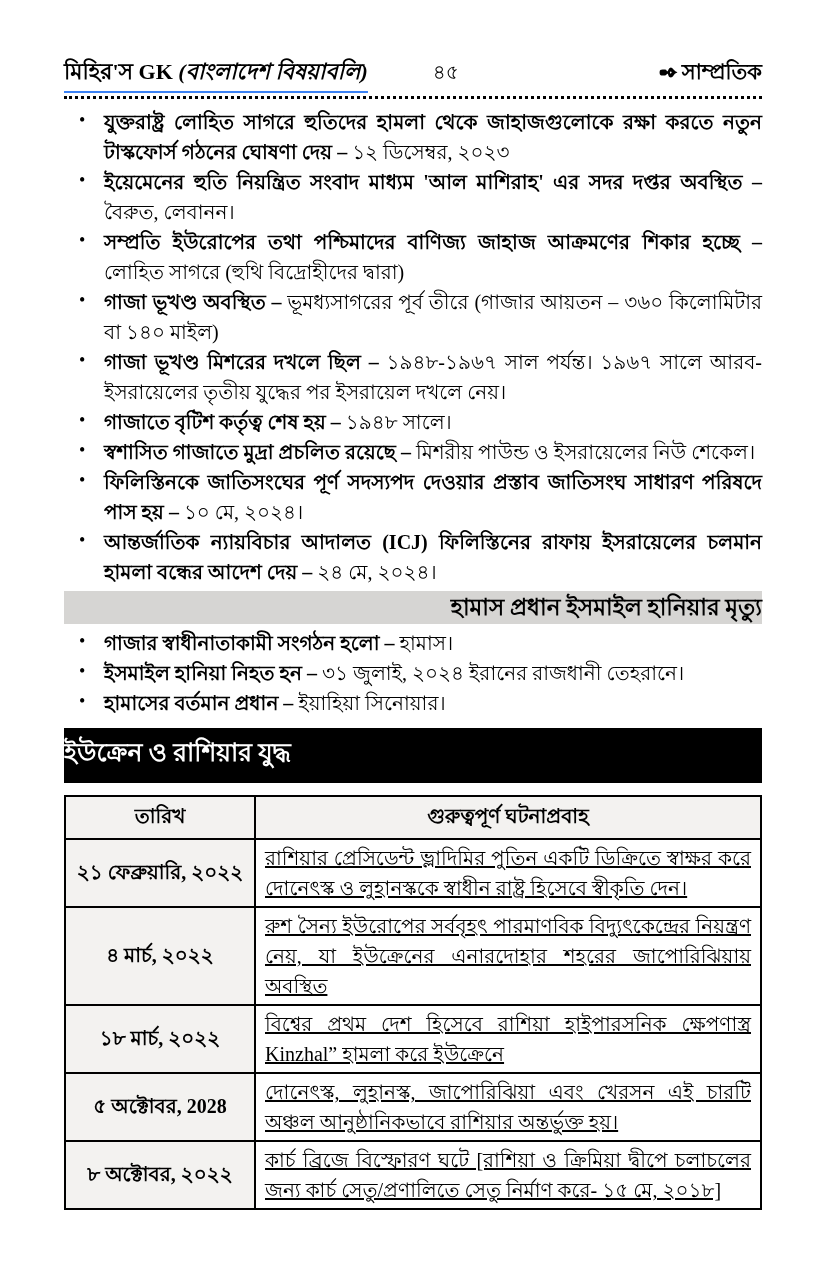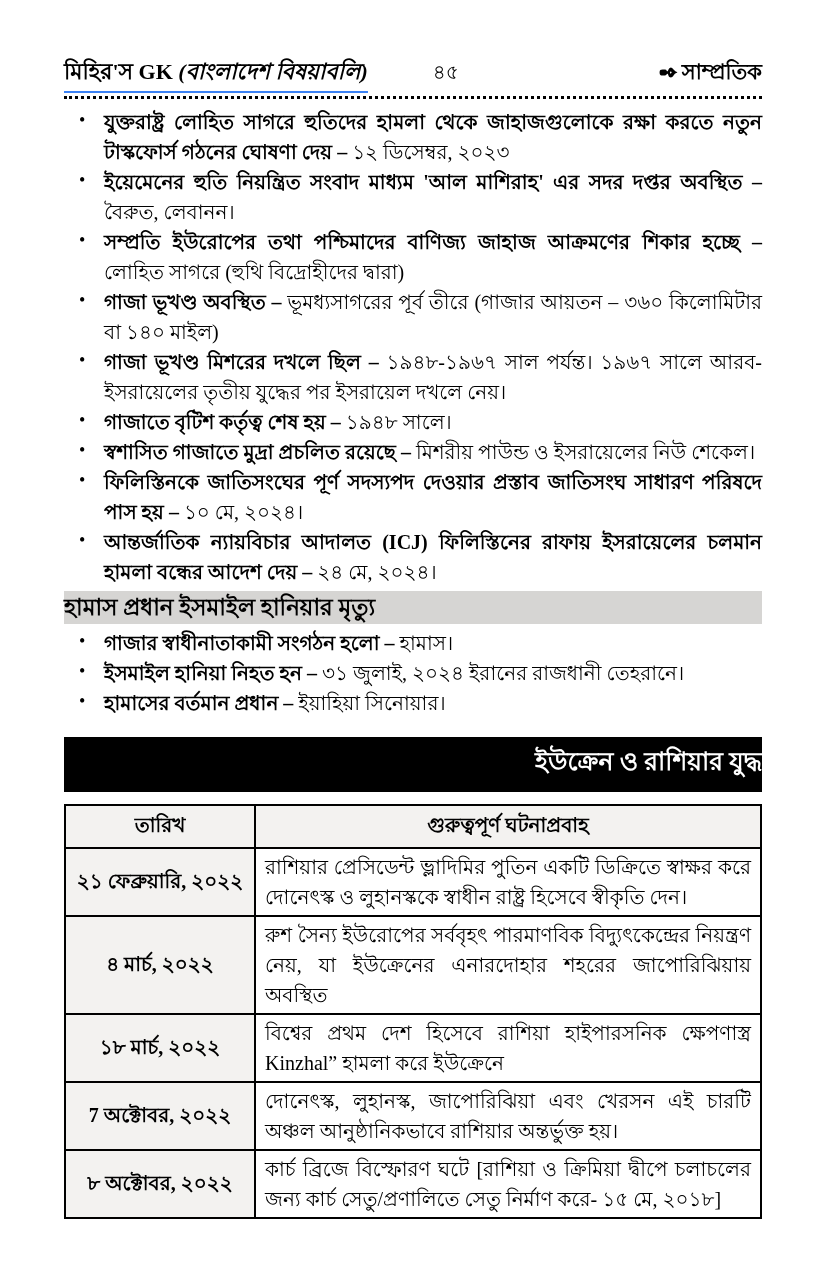"হামাস প্রধান ইসমাইল হানিয়ার মৃত্যু" .gray-banner { text-align: left -> right }
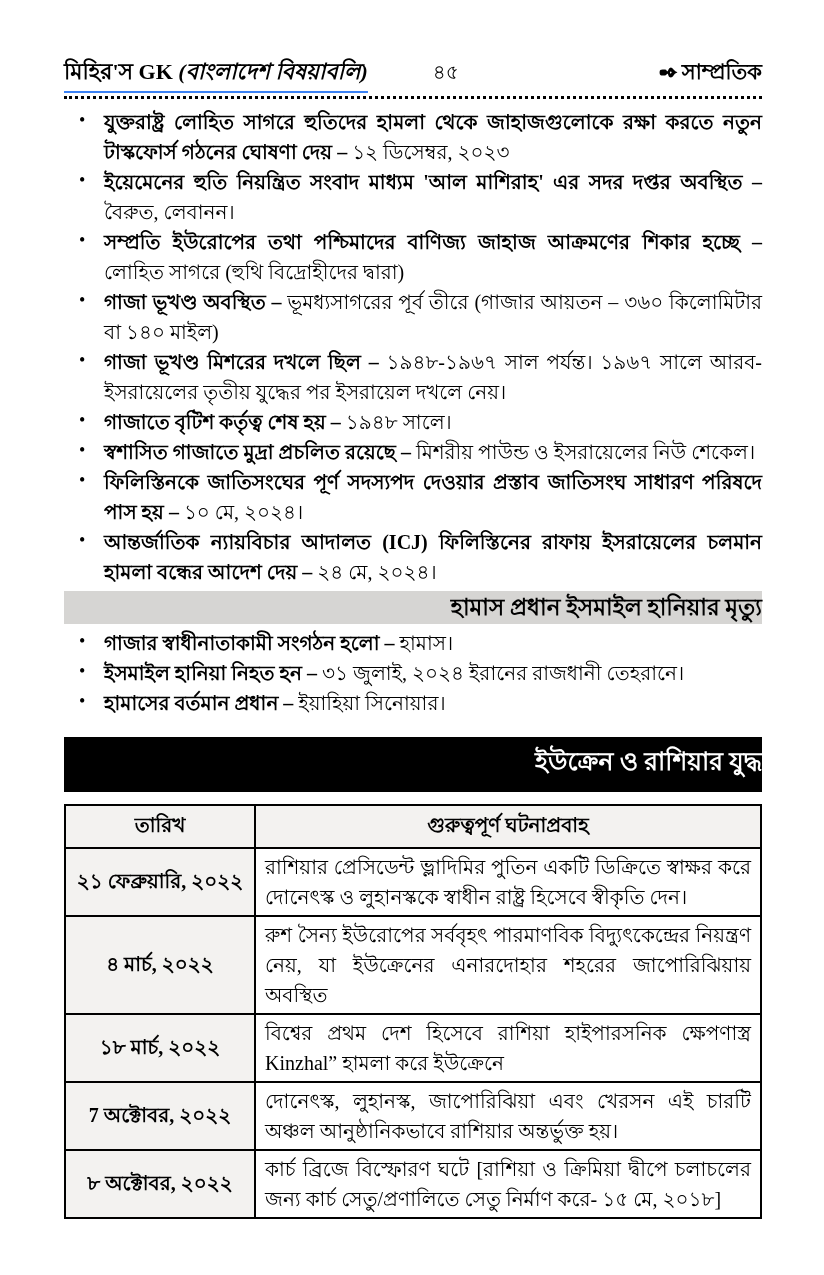"ইউক্রেন ও রাশিয়ার যুদ্ধ" .black-banner { margin: 19px 0 12px 0 -> 10px 0 12px 0; text-align: right -> left }
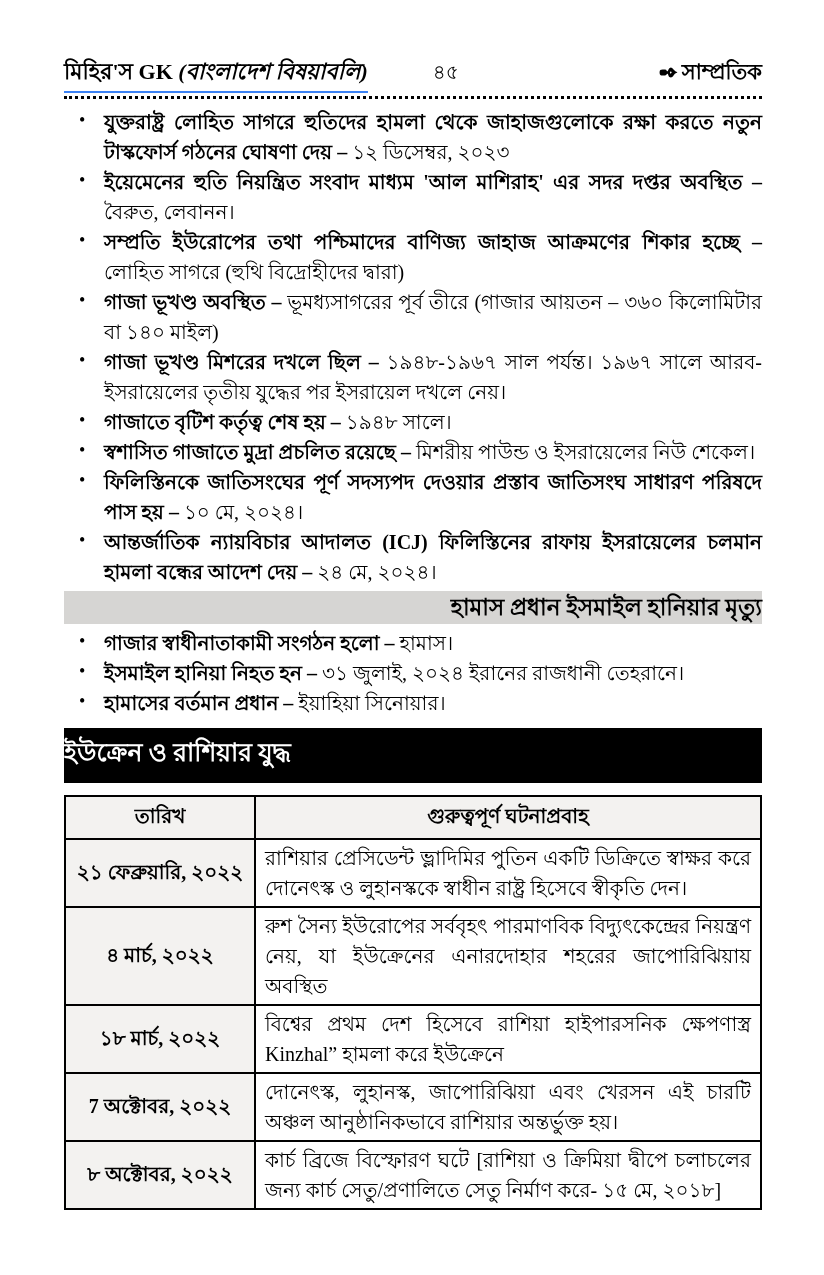"রাশিয়ার প্রেসিডেন্ট ভ্লাদিমির পুতিন" td.event-cell { text-decoration: none -> underline }
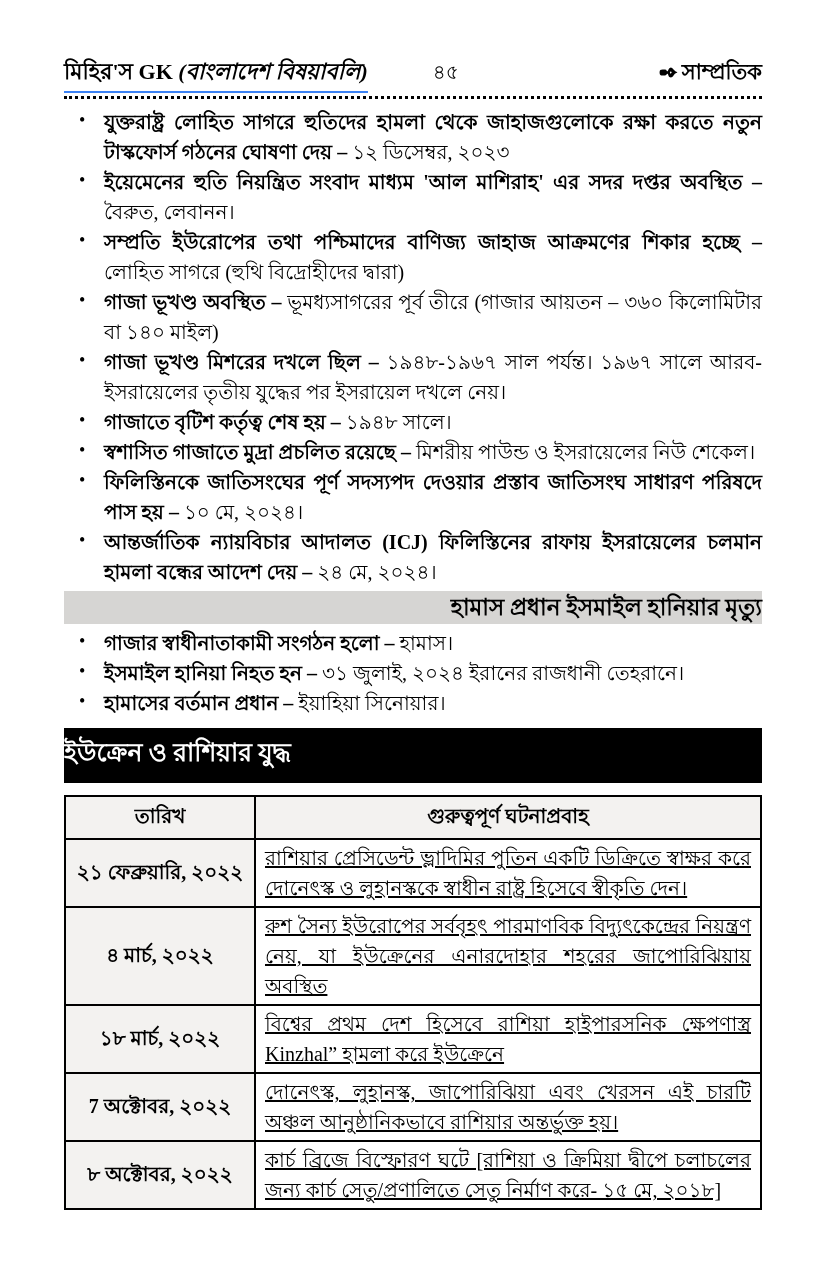"7 অক্টোবর, ২০২২" td.date-cell { text: 7 অক্টোবর, ২০২২ -> ৫ অক্টোবর, 2028 }
